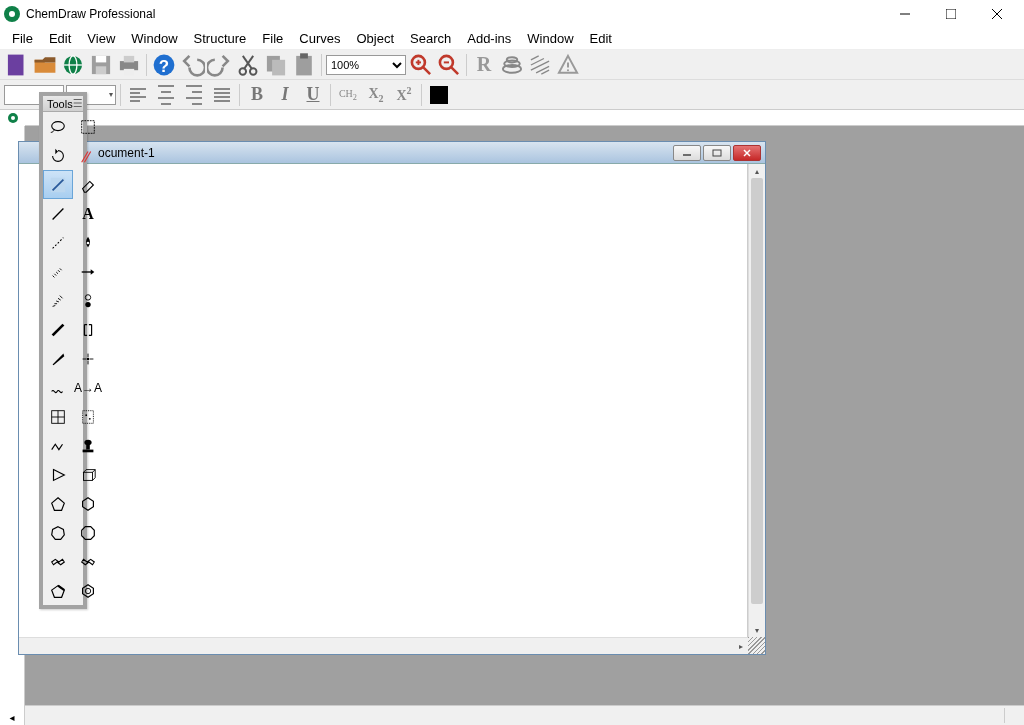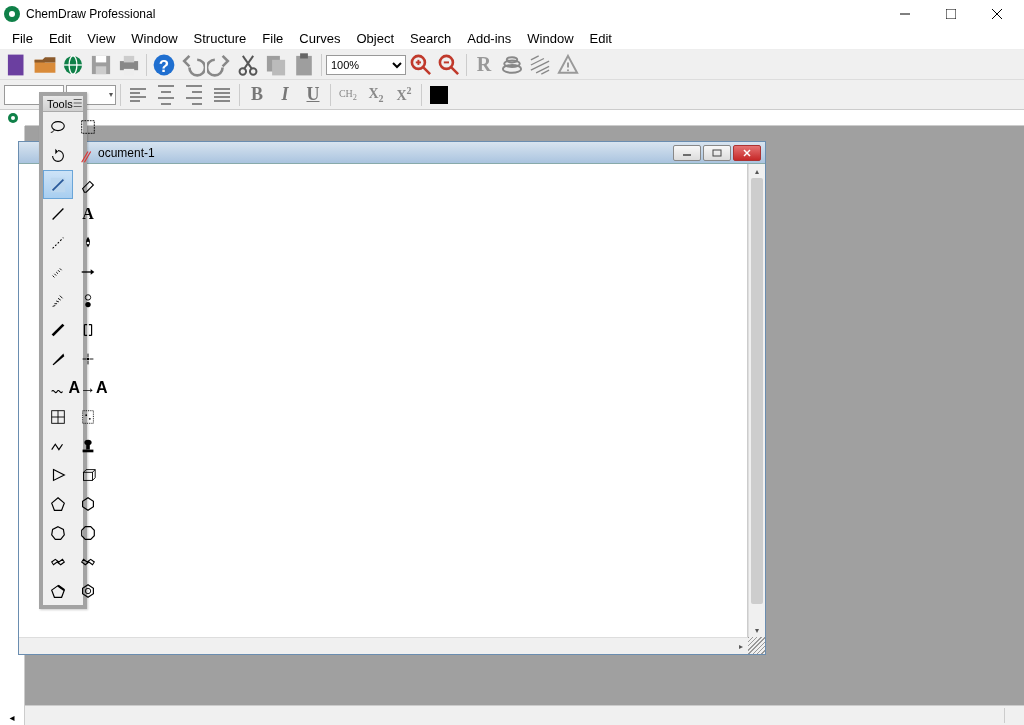"A→A" span { font-size: 16px -> 12px; font-weight: bold -> normal }
